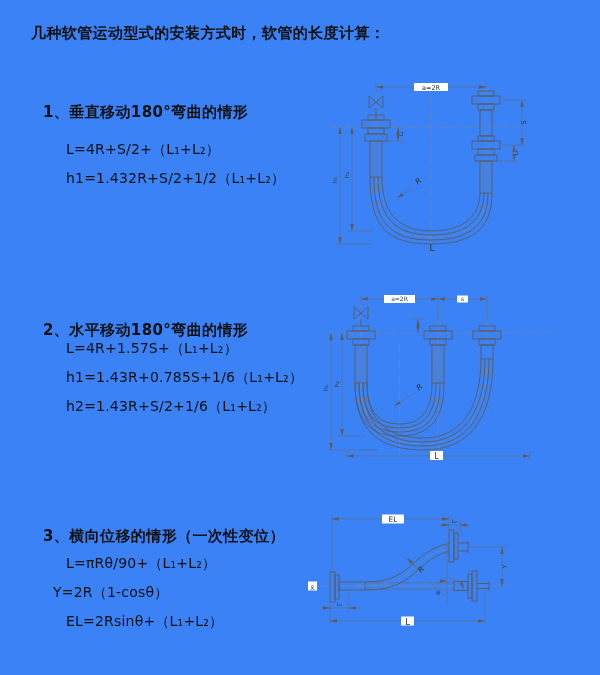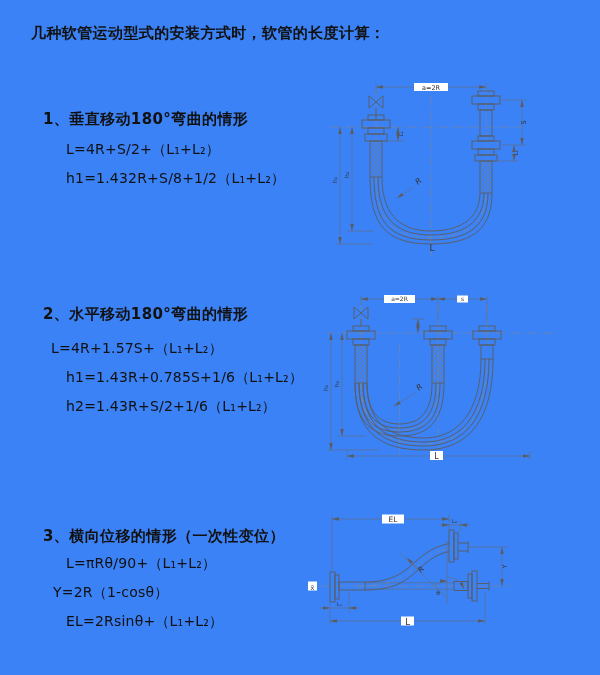"1、垂直移动180°弯曲的情形" div.sec-heading { top: 107px -> 100px }
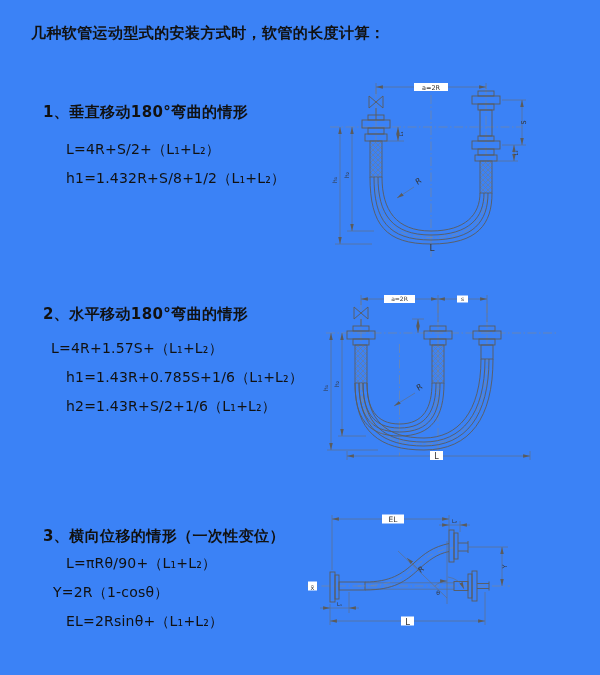"h1=1.432R+S/8+1/2（L₁+L₂）" div.formula { text: 1.432R+S/8+1/2 -> 1.432R+S/2+1/2 }
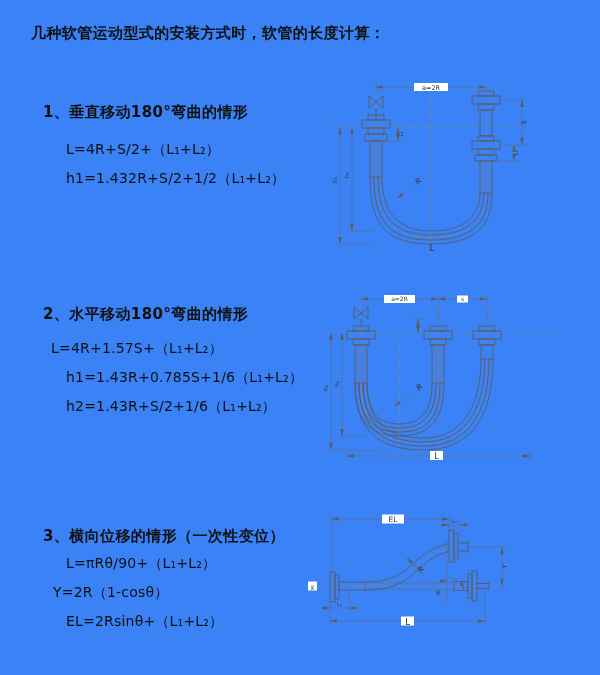"2、水平移动180°弯曲的情形" div.sec-heading { top: 302px -> 318px }
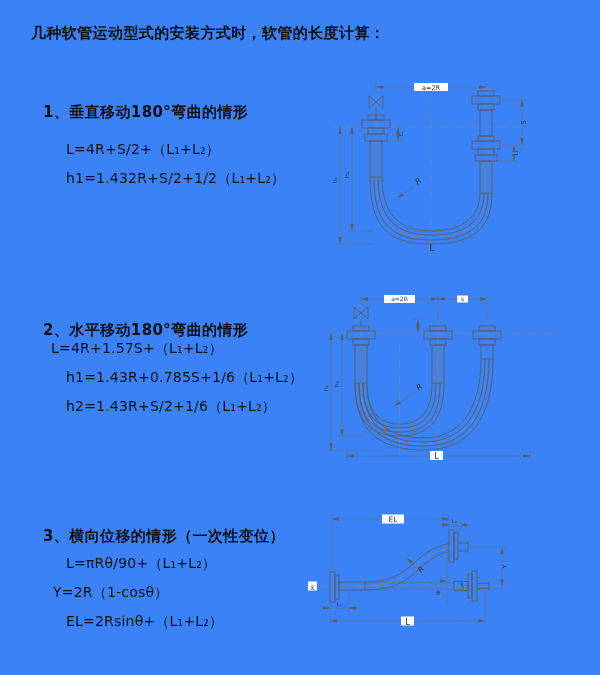"L=4R+1.57S+（L₁+L₂）" div.formula { left: 51px -> 66px }
